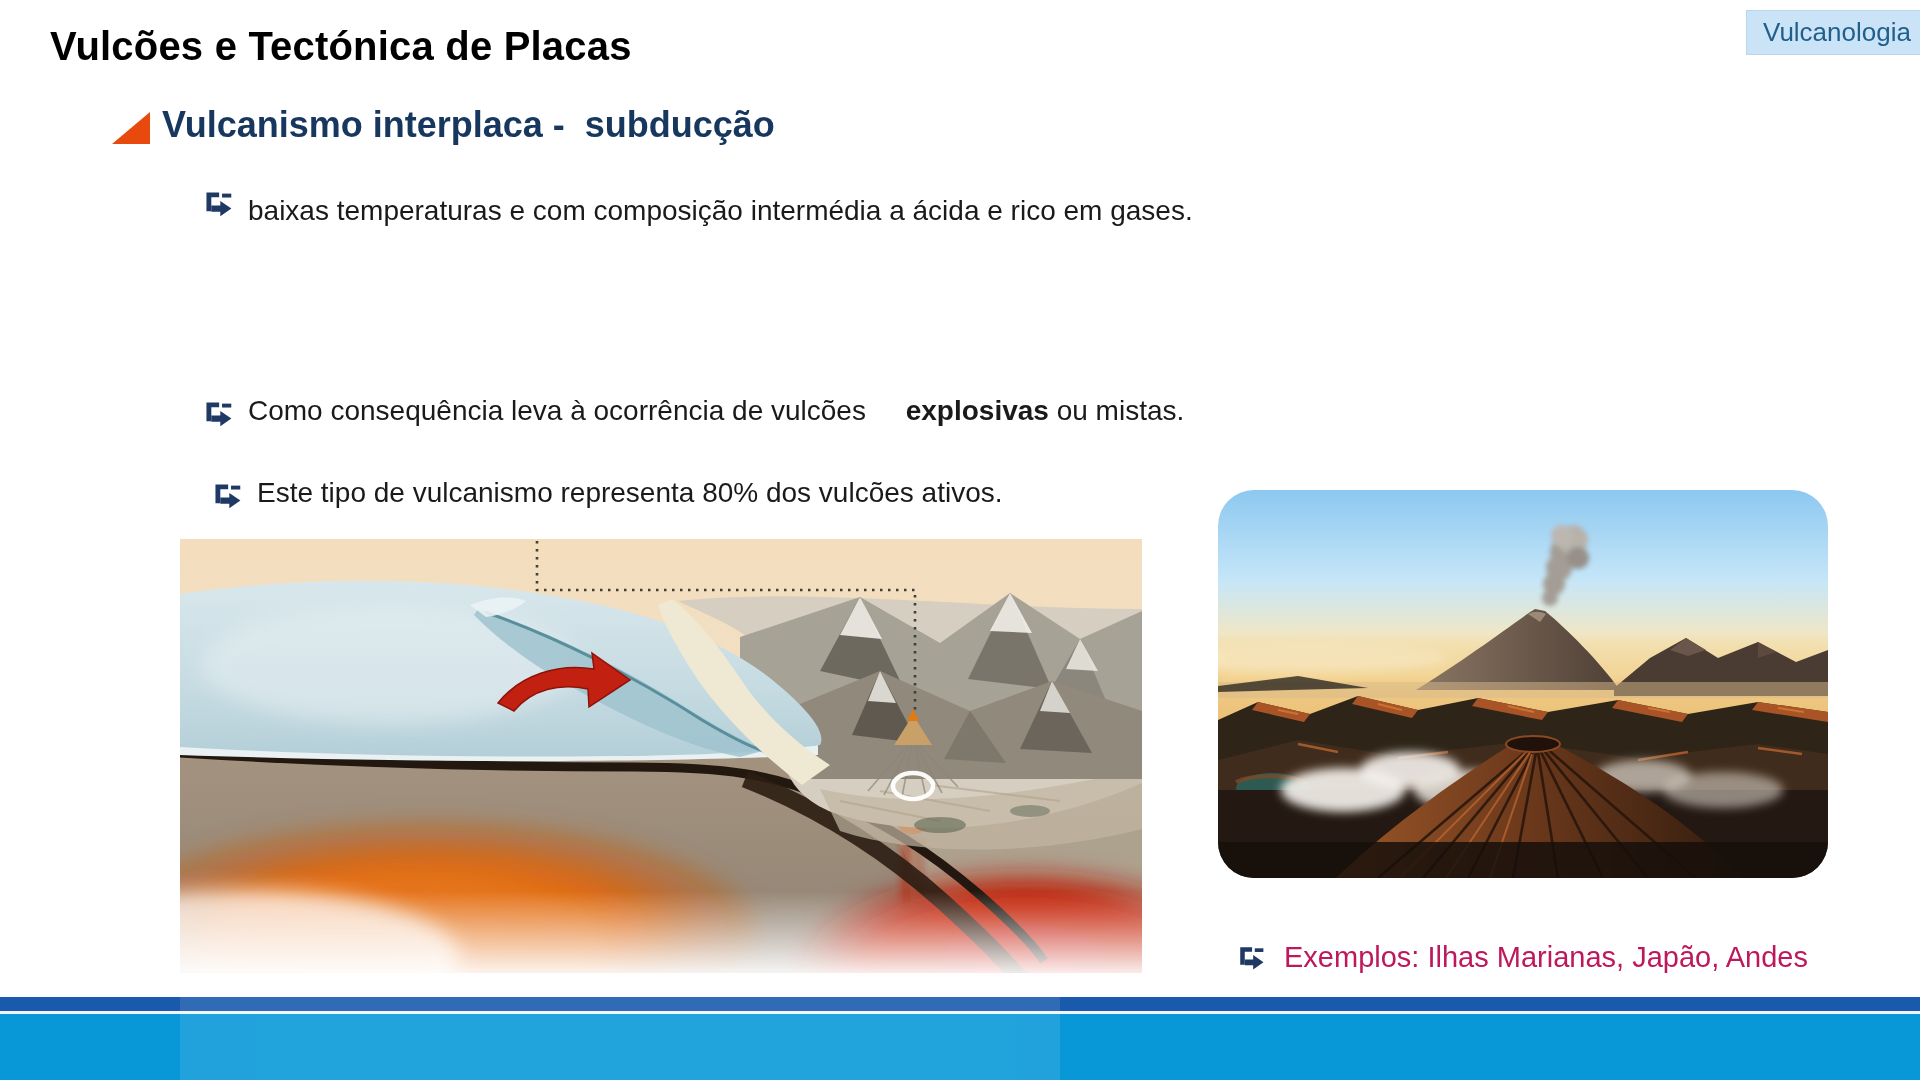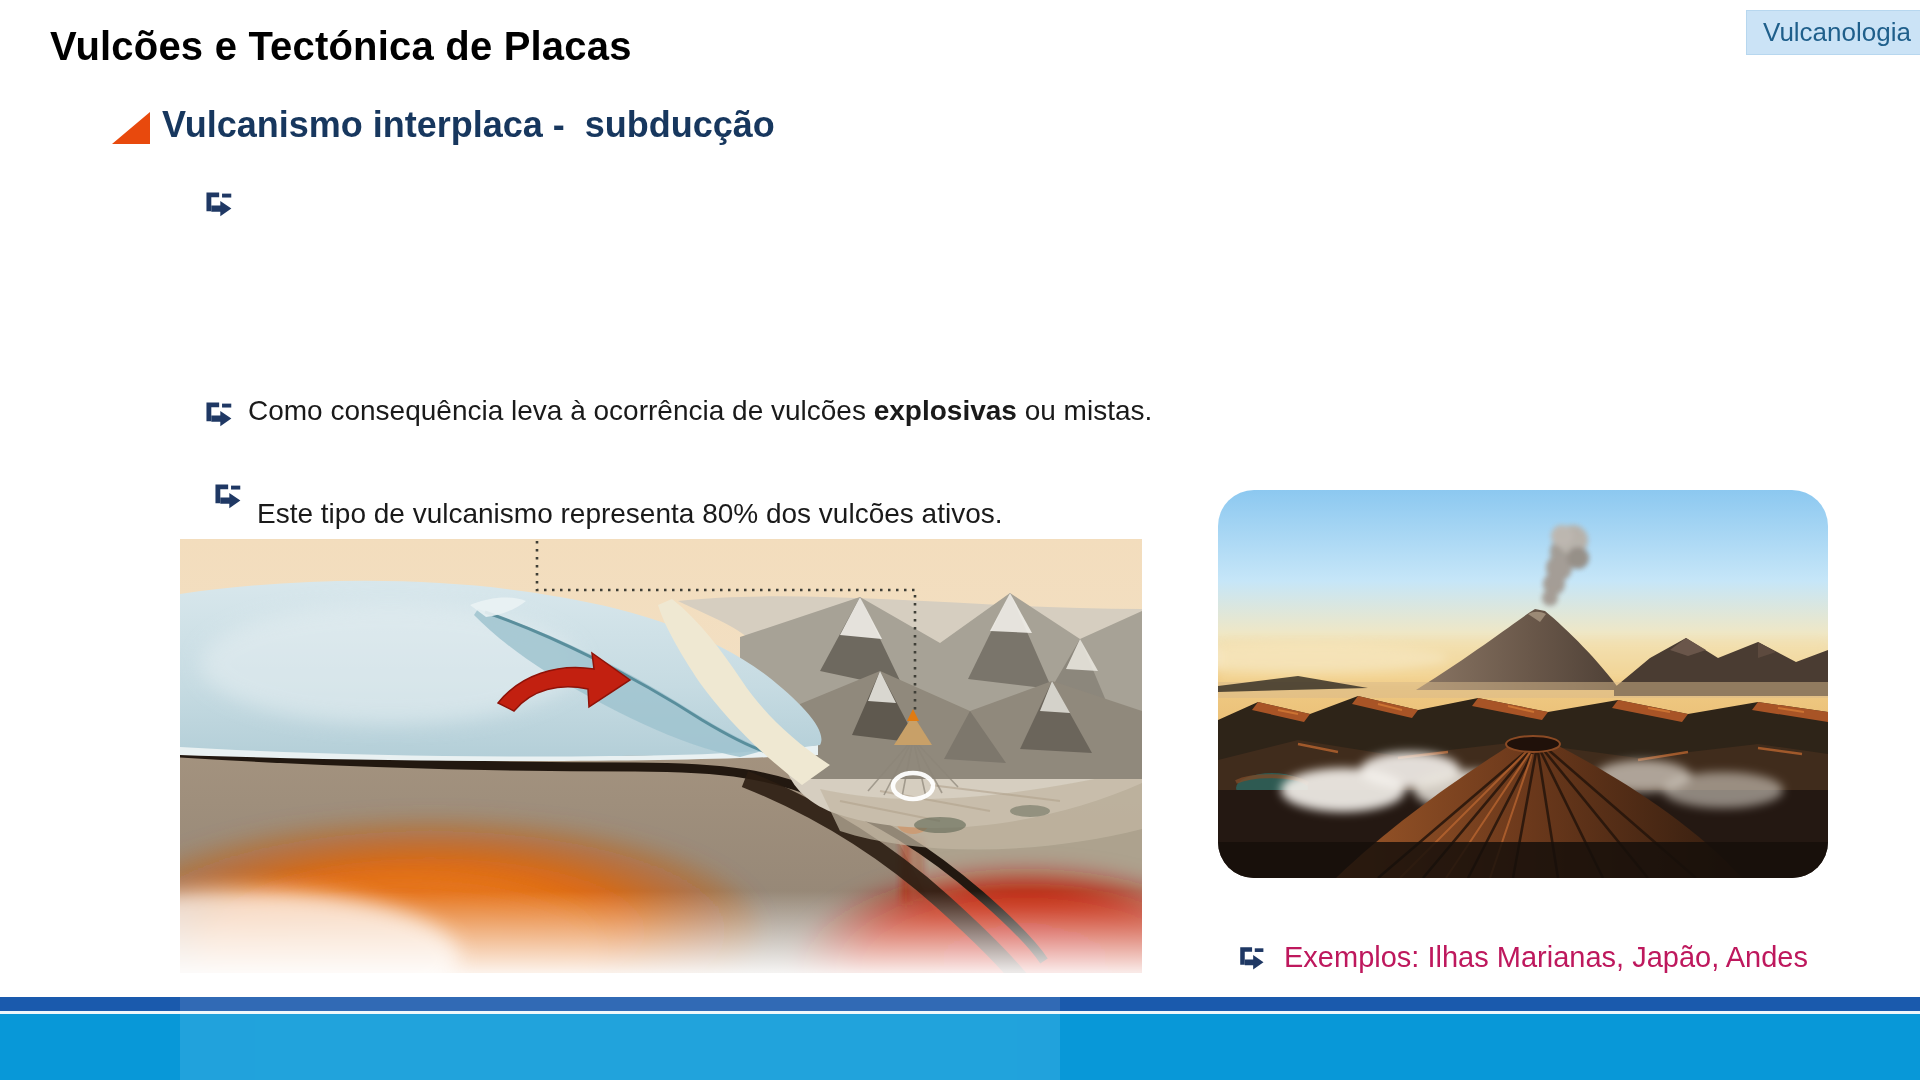"baixas temperaturas e com composição" div.b1-line { html: none -> <div>baixas temperaturas e com composição intermédia a ácida e rico em gases.</div> }
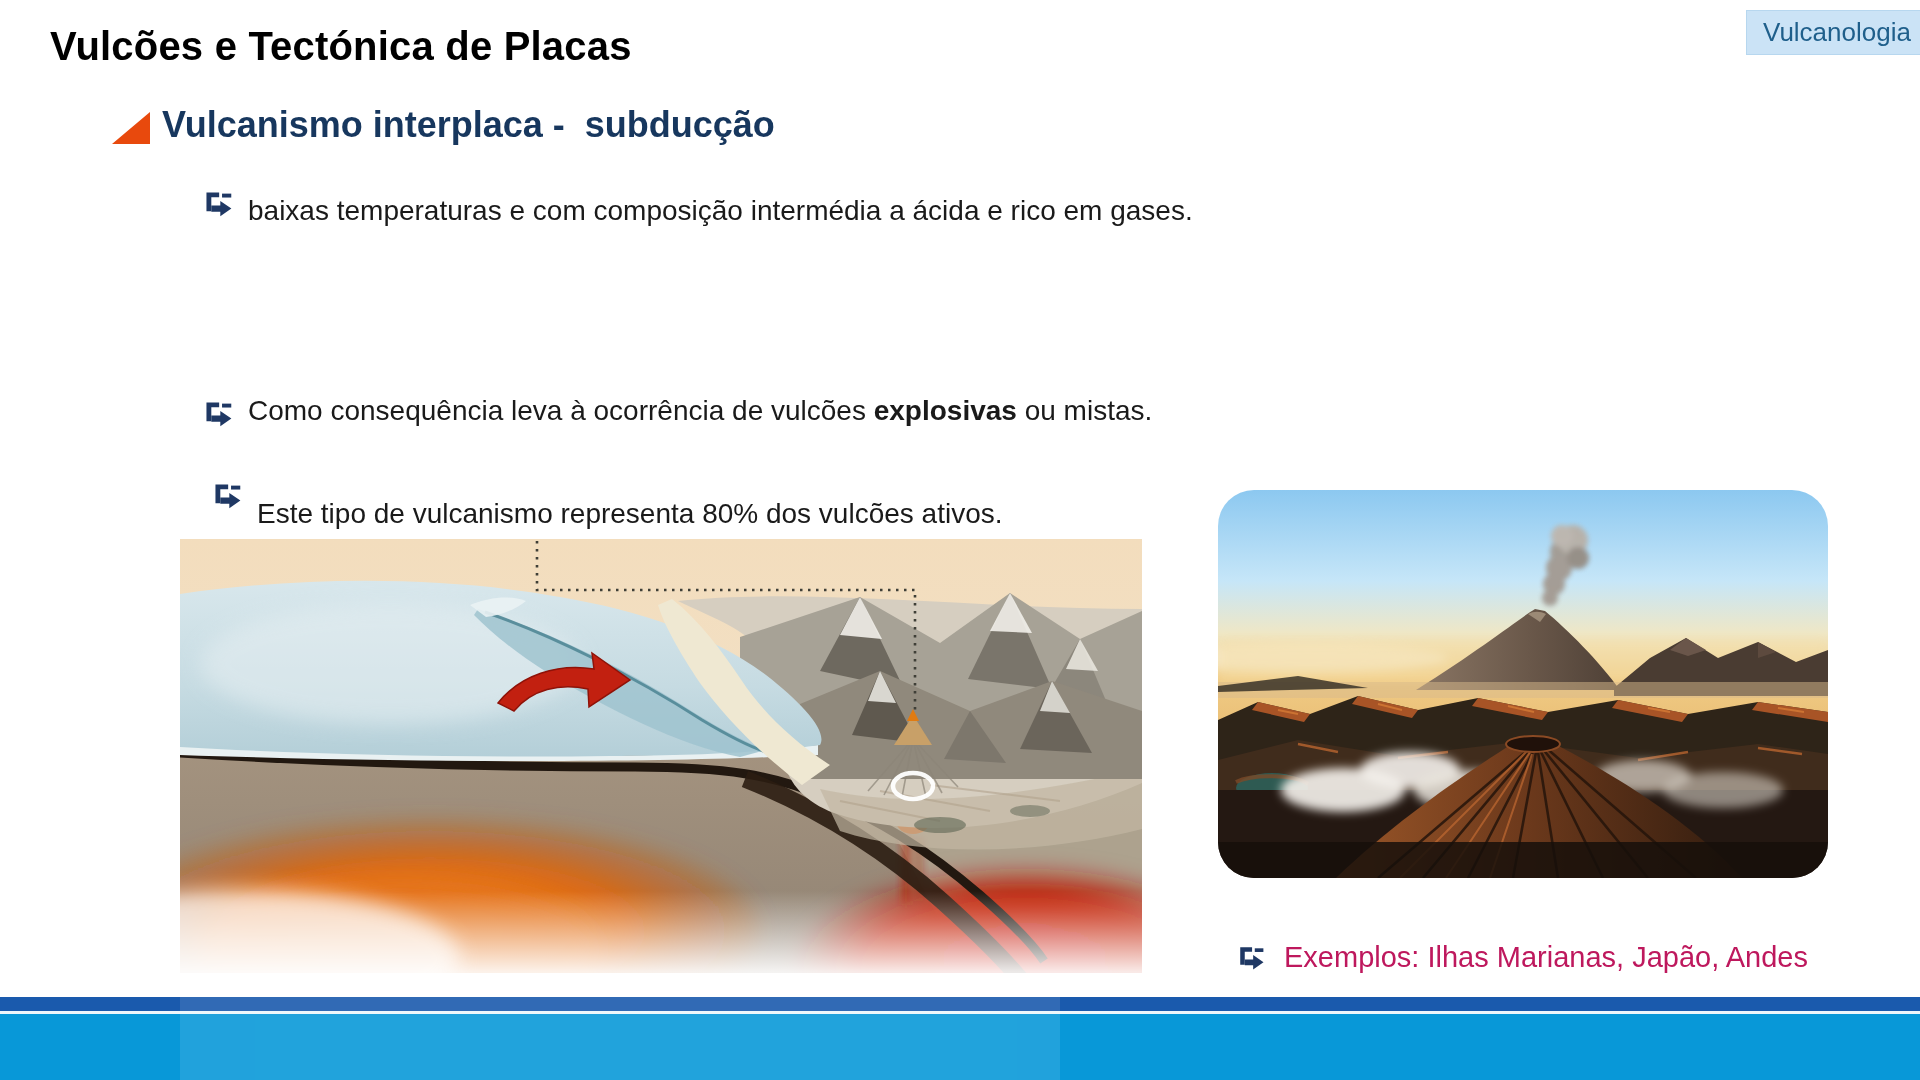"explosivas" span { margin-left: none -> 32px }
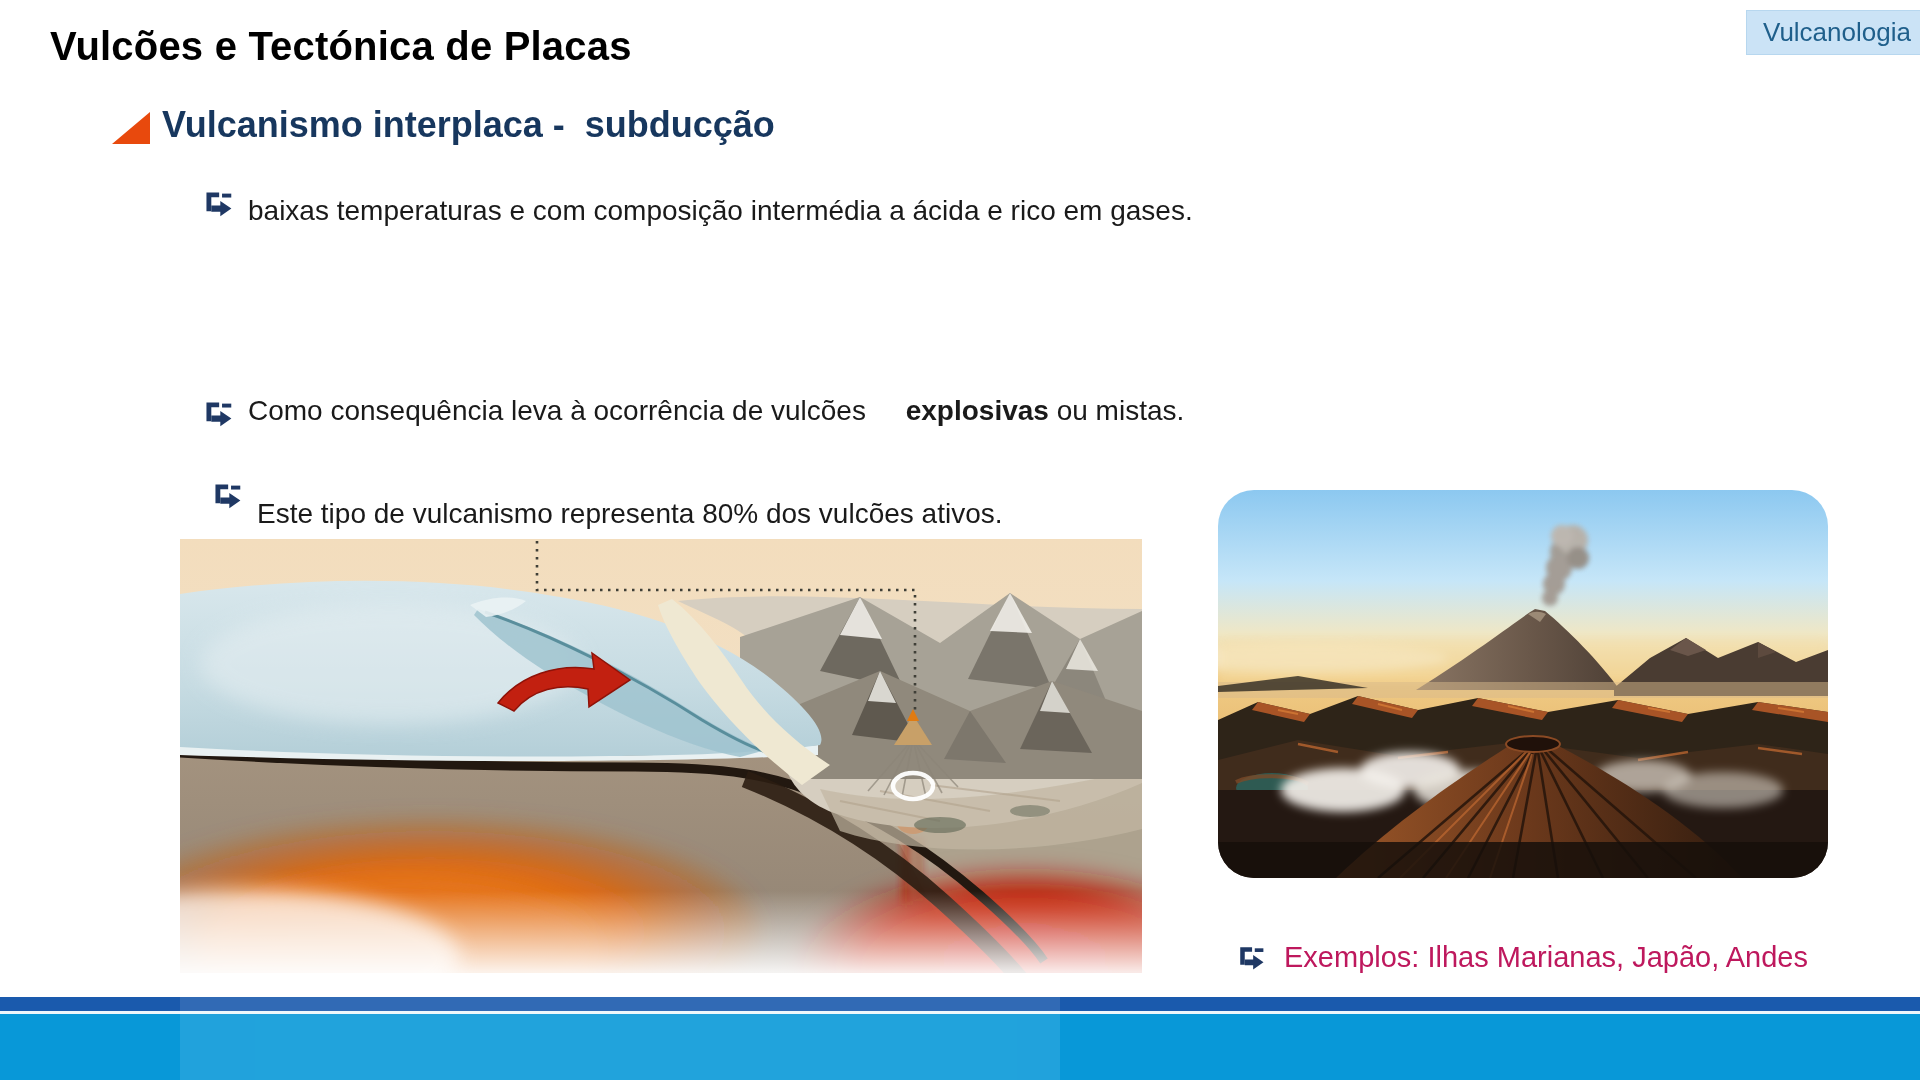"Este tipo de vulcanismo representa" .b3-text { top: 498px -> 477px }
